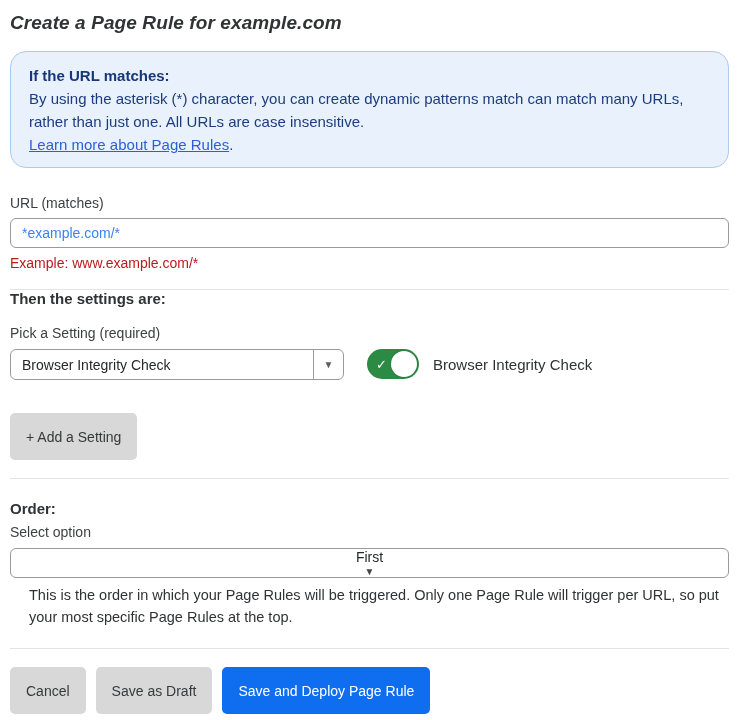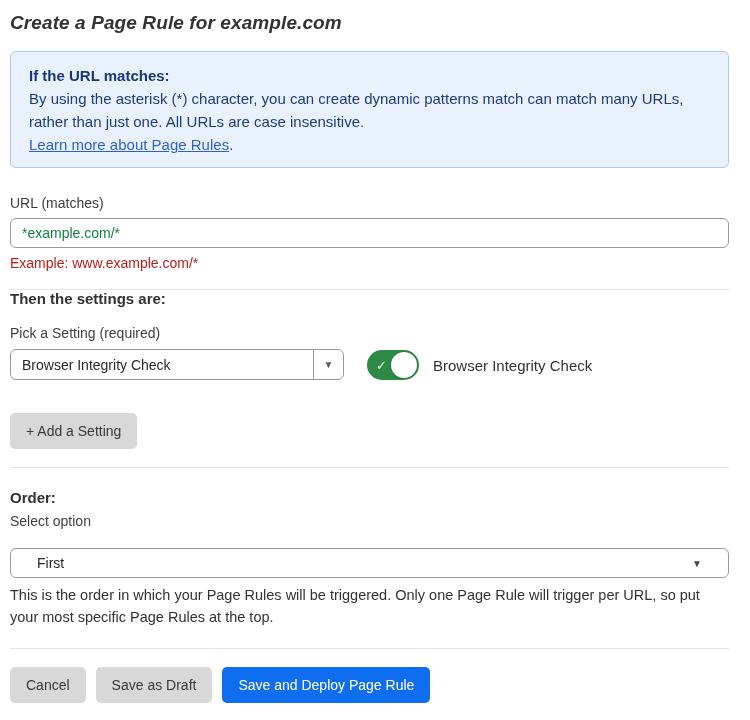"If the URL matches:" .info-box { border-radius: 6px -> 16px }
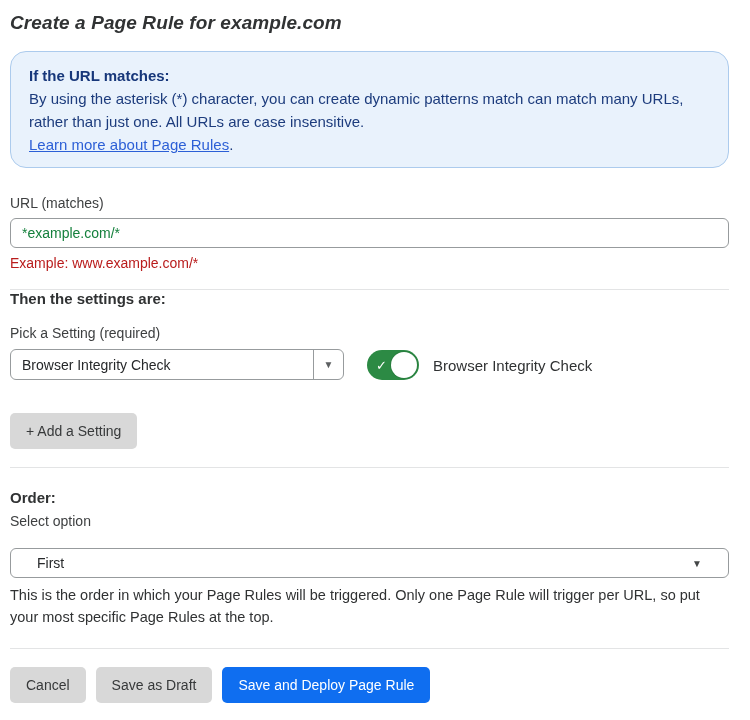"*example.com/*" .text-input { color: #15803d -> #3b82f6 }
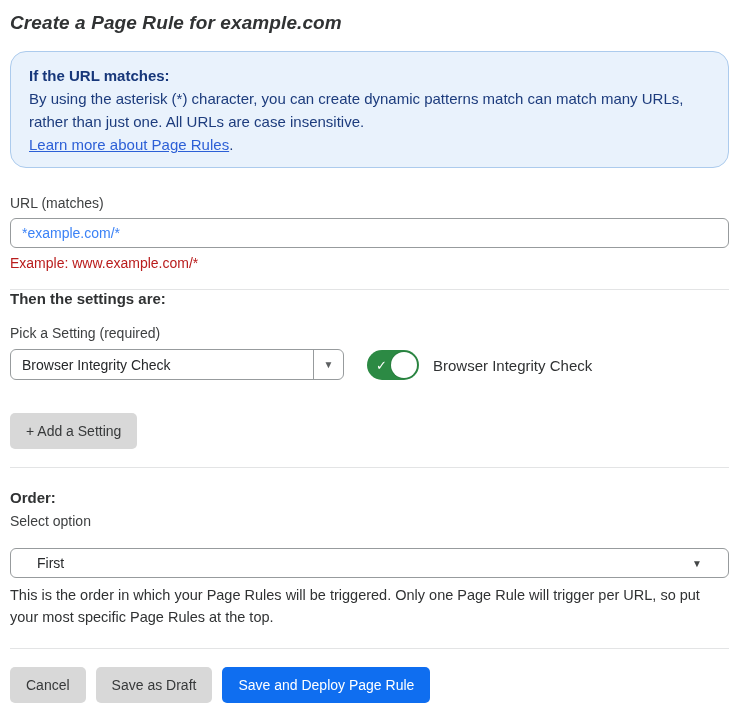"Browser Integrity Check" .setting-row { align-items: flex-end -> flex-start }
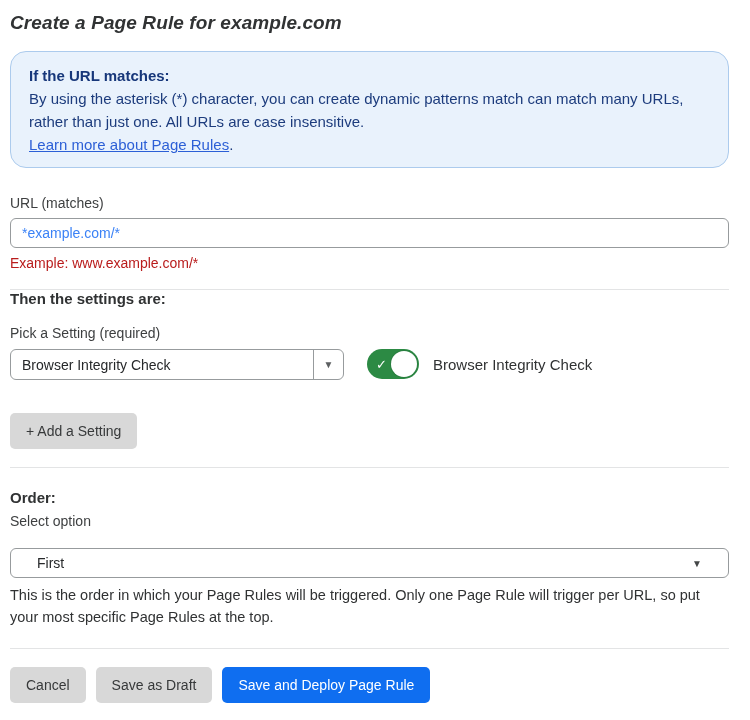"+ Add a Setting" .btn { height: 36px -> 47px }
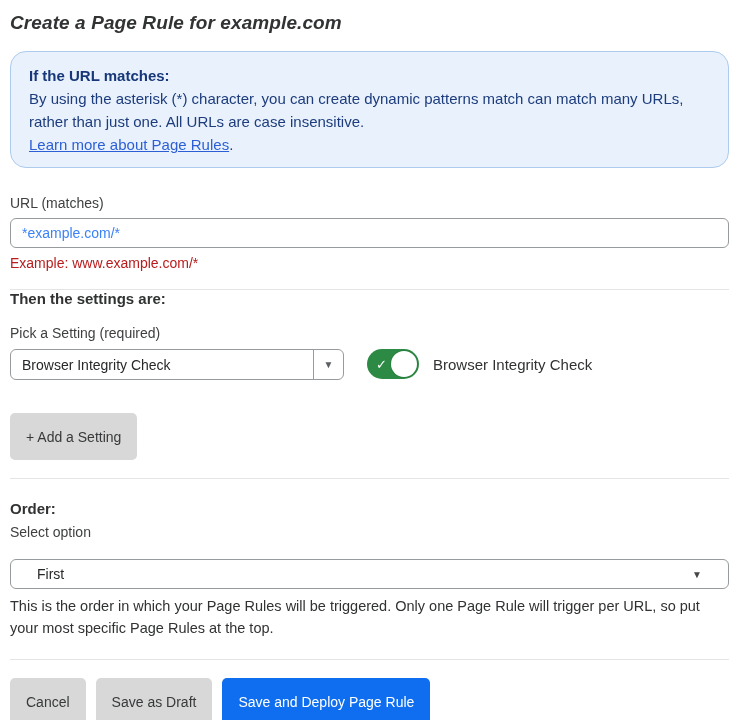"First" .order-select { flex-direction: none -> column; margin-top: 19px -> 8px; padding: 0 26px -> 0 19px }
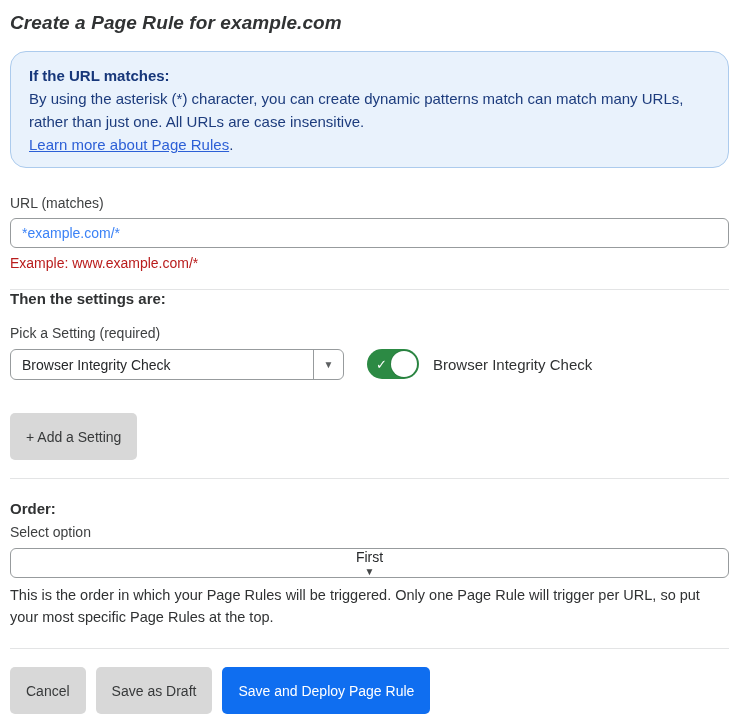"This is the order in" .help-text { margin-left: none -> 19px }
